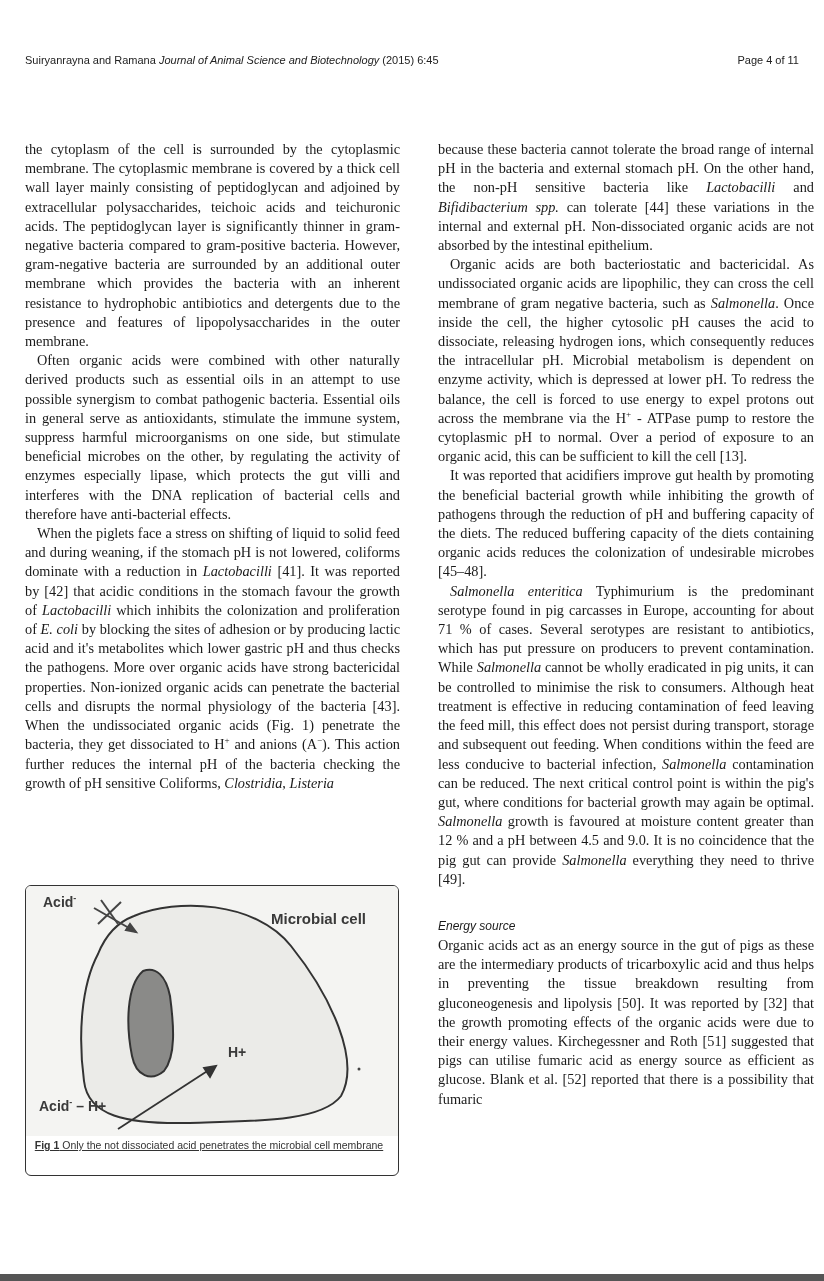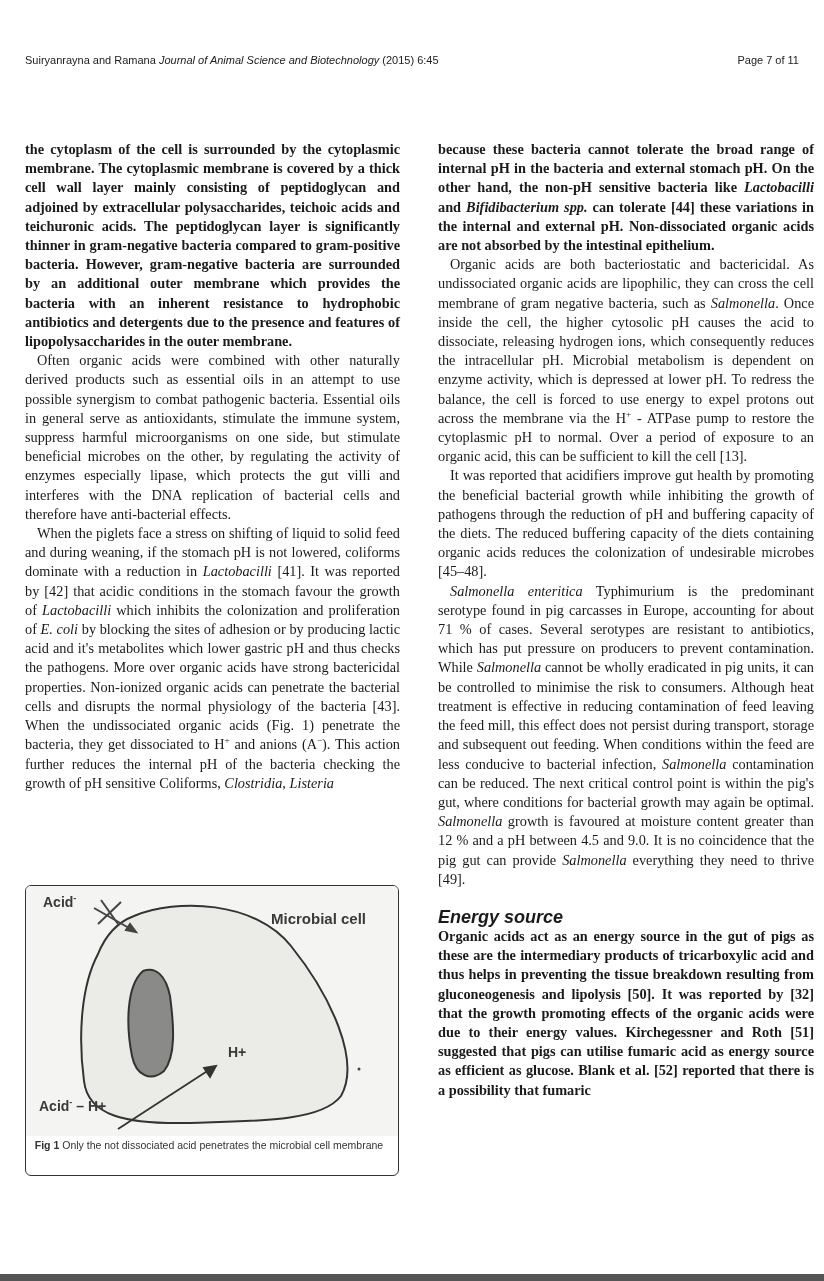"Page 7 of 11" span { text: 7 -> 4 }
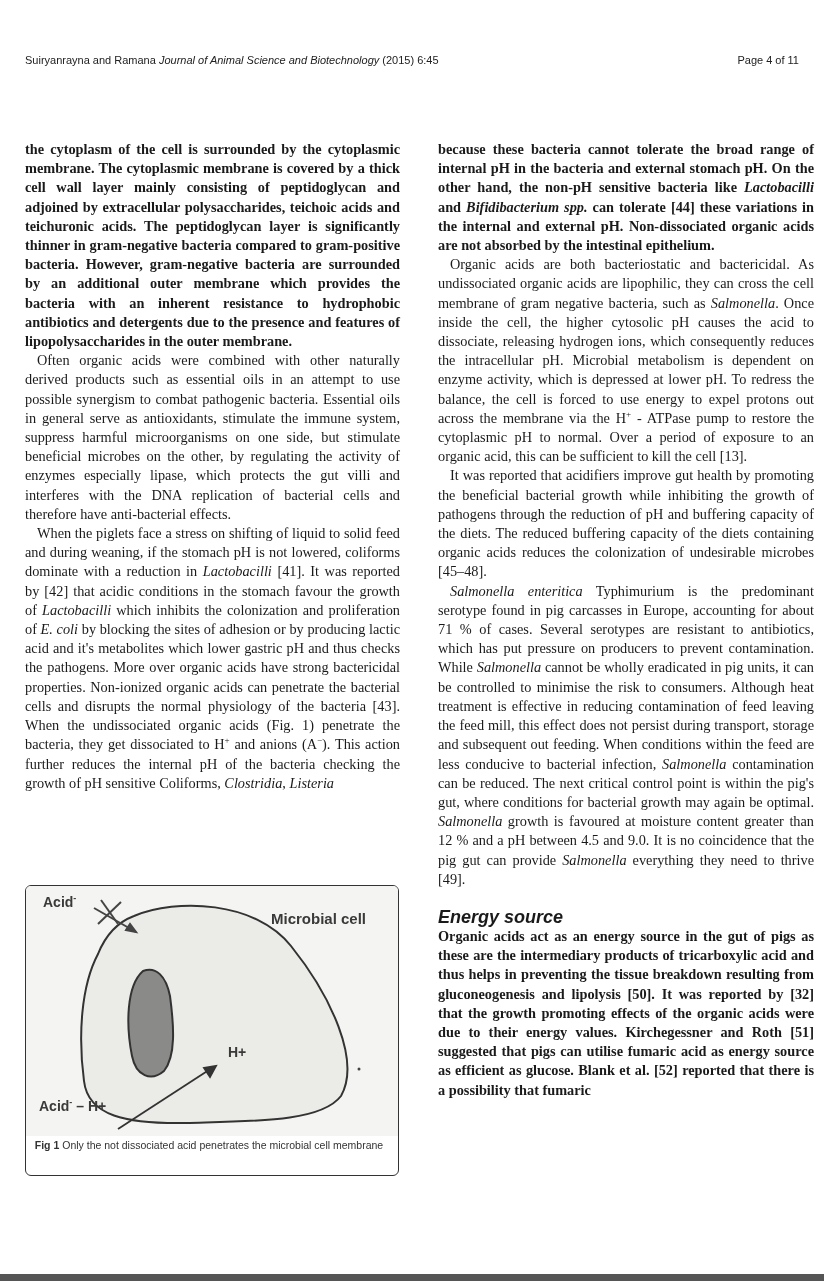"the cytoplasm of the cell" .col p.noindent { font-weight: bold -> none }
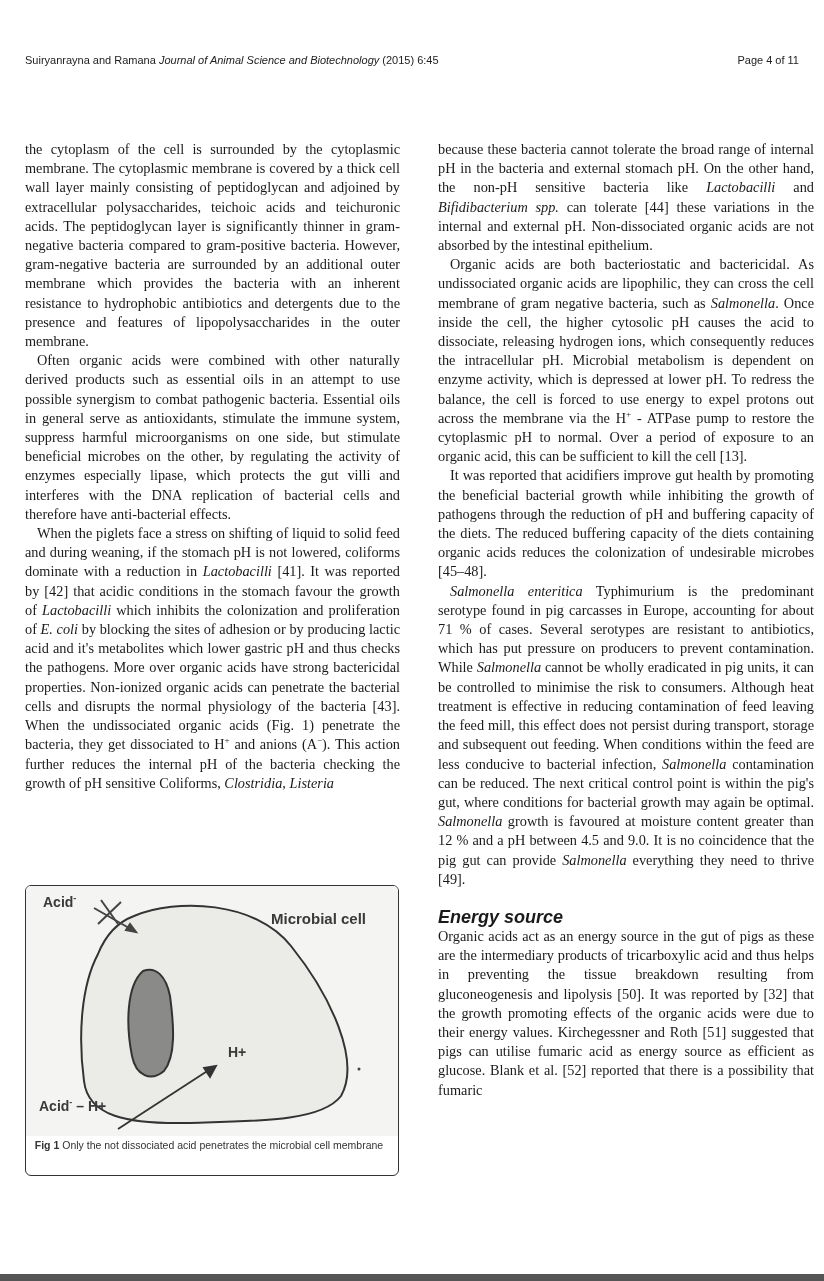"Energy source" .section-heading { font-size: 18px -> 12px; font-weight: bold -> normal; margin-top: 19px -> 28px }
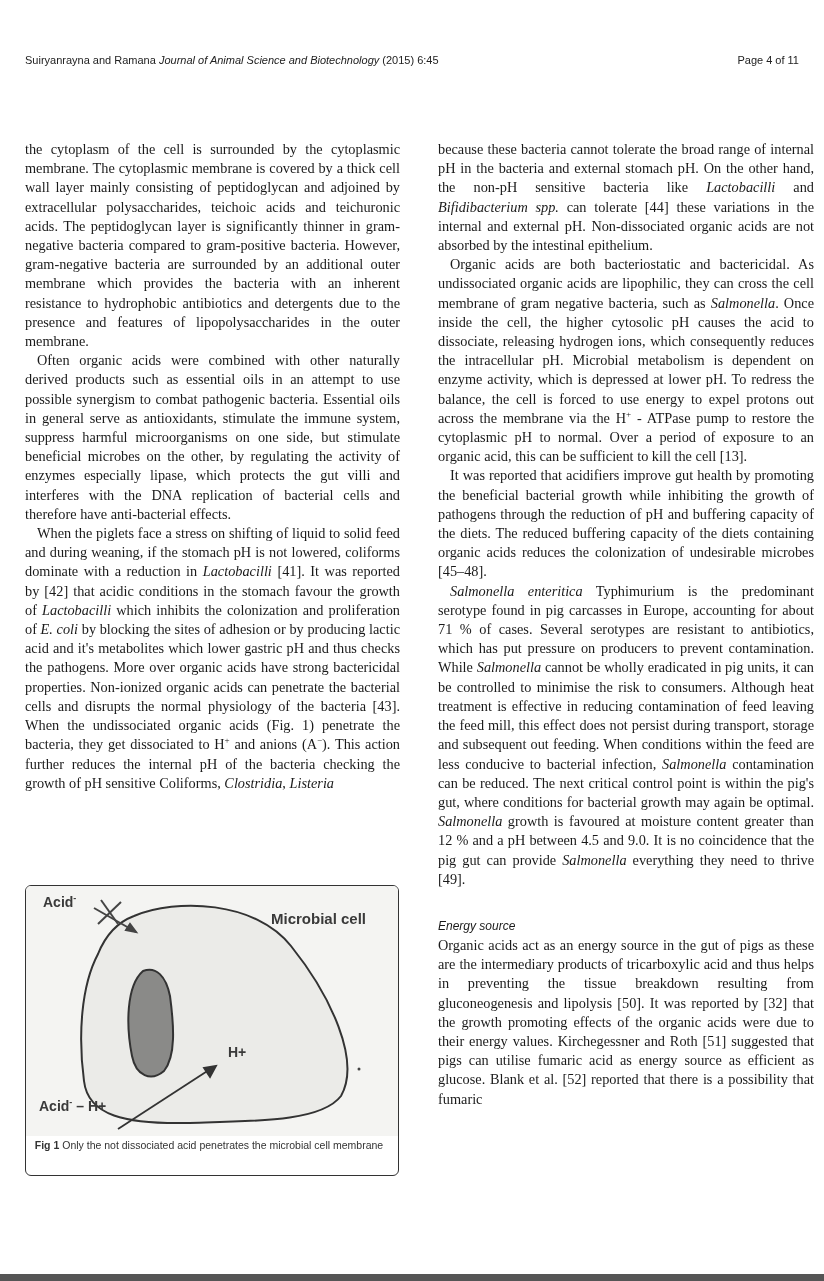"Fig 1 Only the not" .fig-caption { text-decoration: none -> underline }
